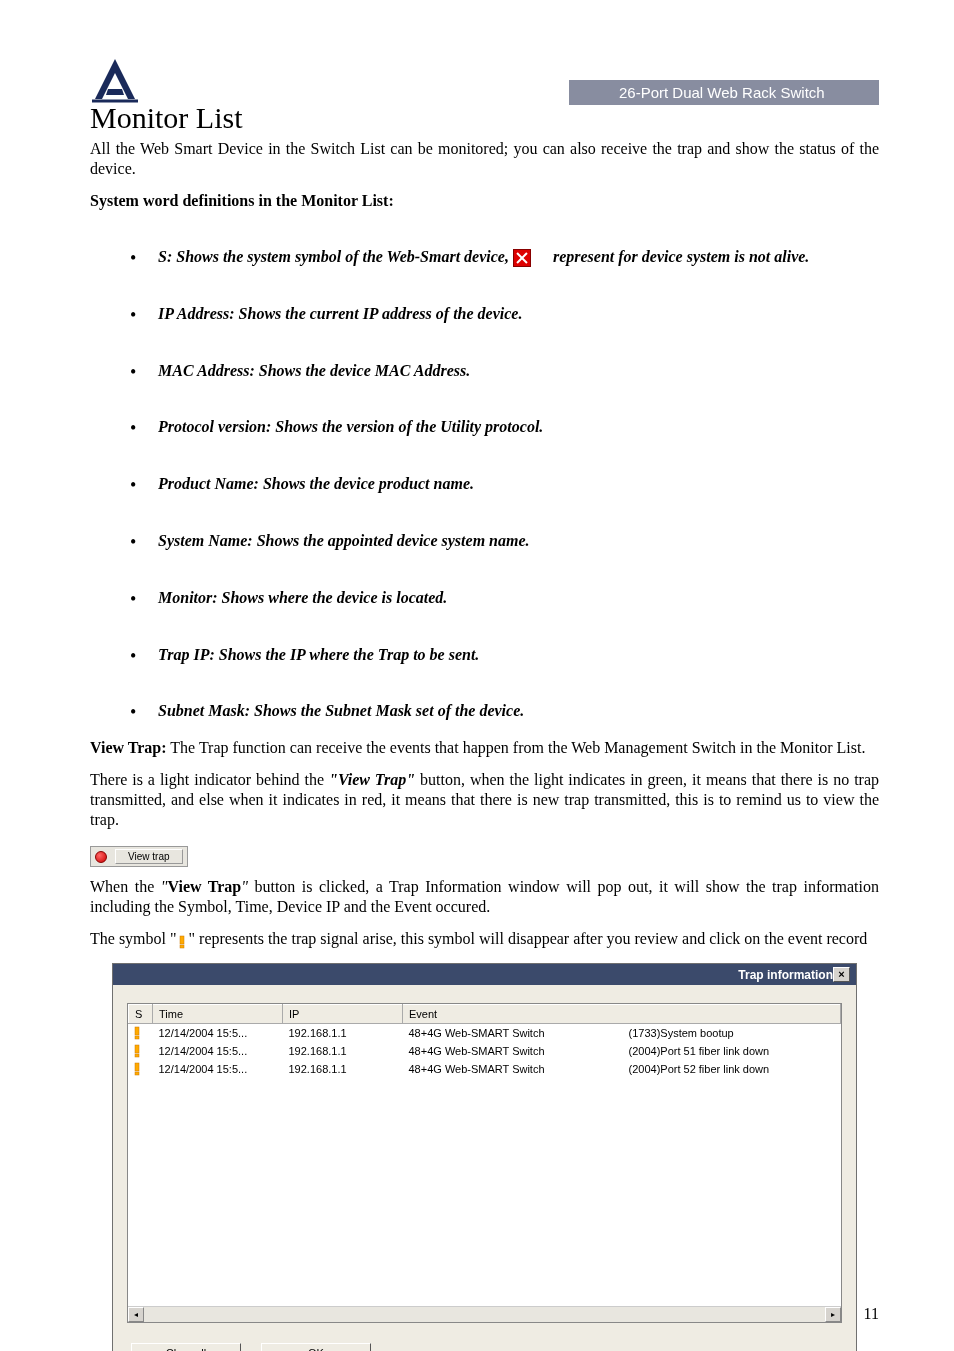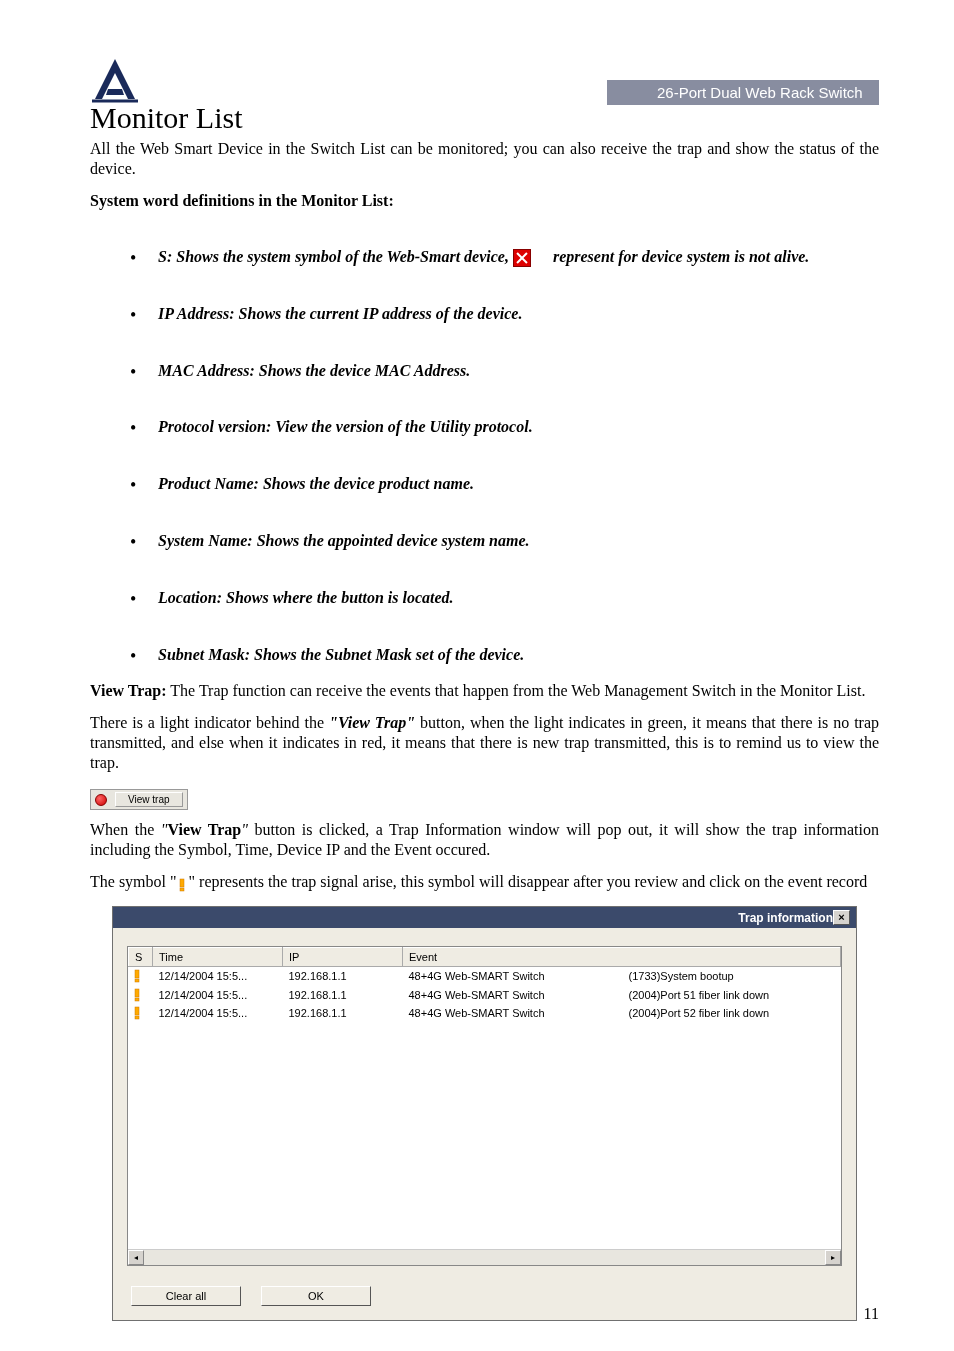"26-Port Dual Web Rack Switch" .header-banner { width: 272px -> 310px }
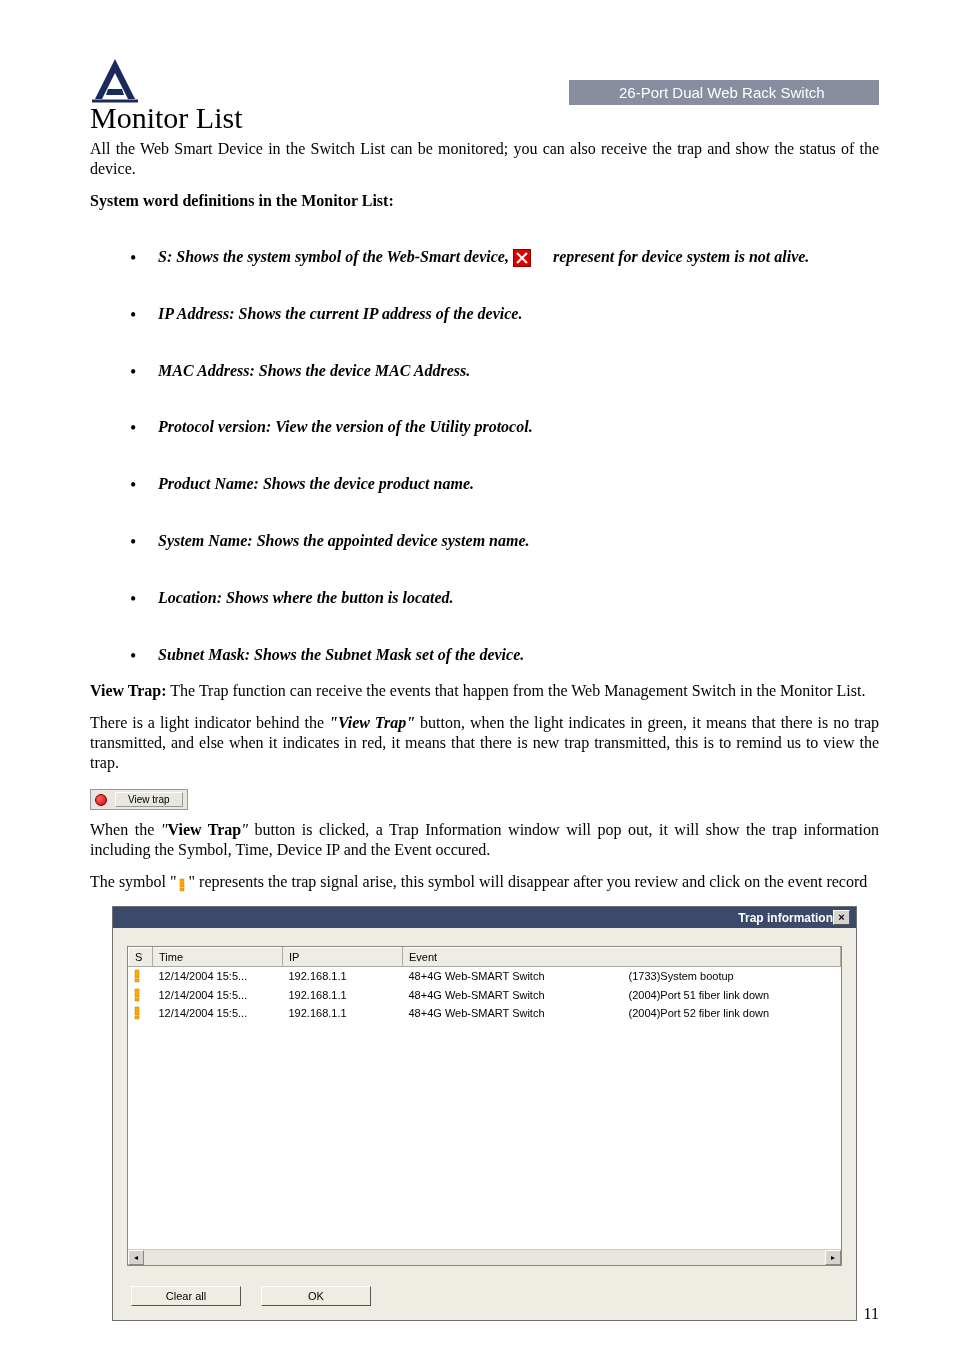"Protocol version: View the version" li { text: View -> Shows }
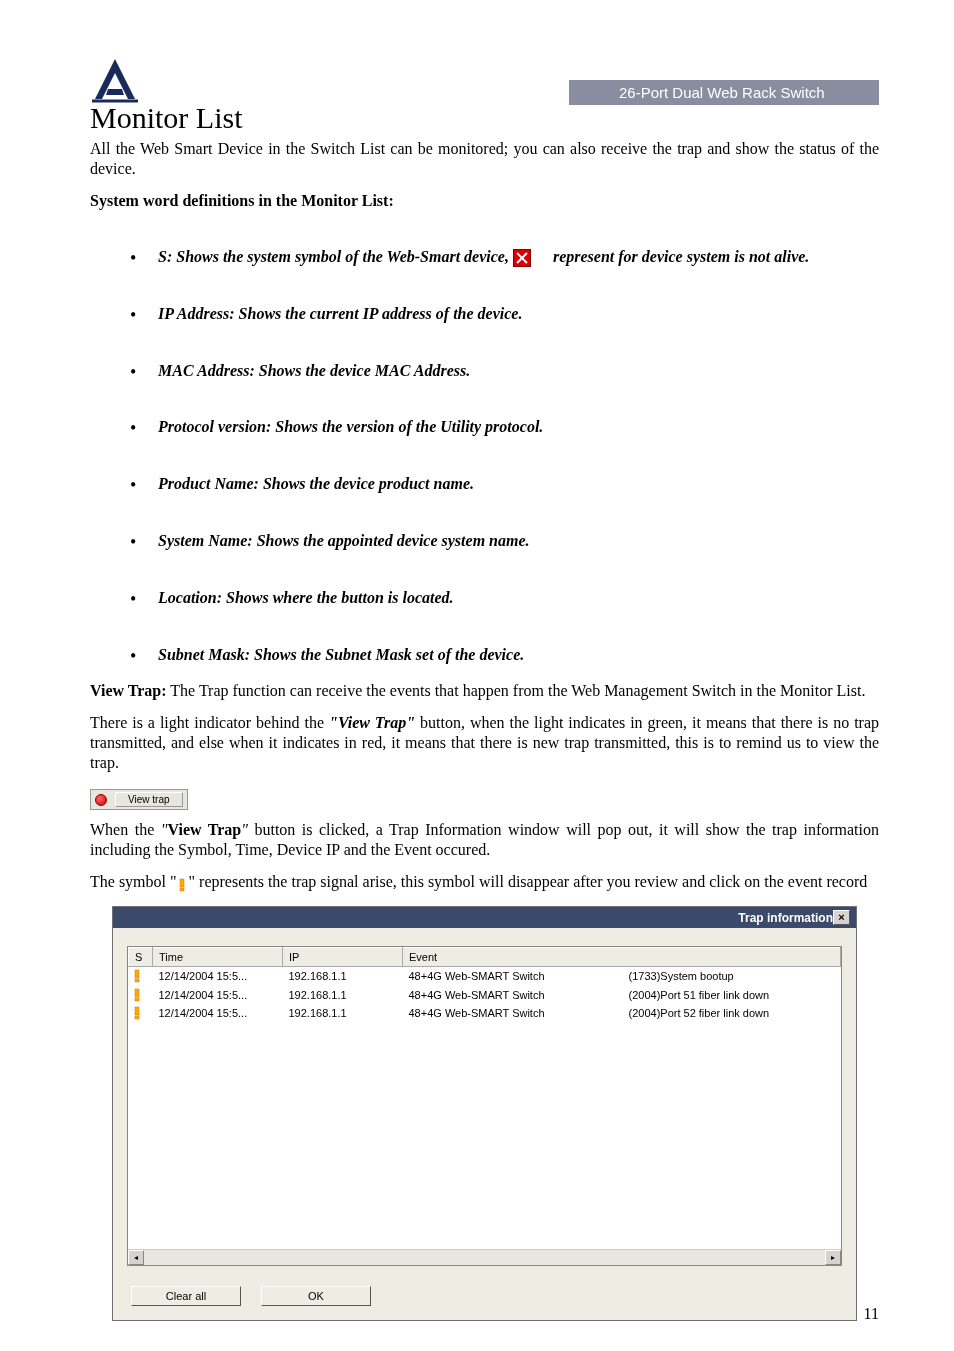"Location: Shows where the button" li { text: Location: Shows where the button -> Monitor: Shows where the device }
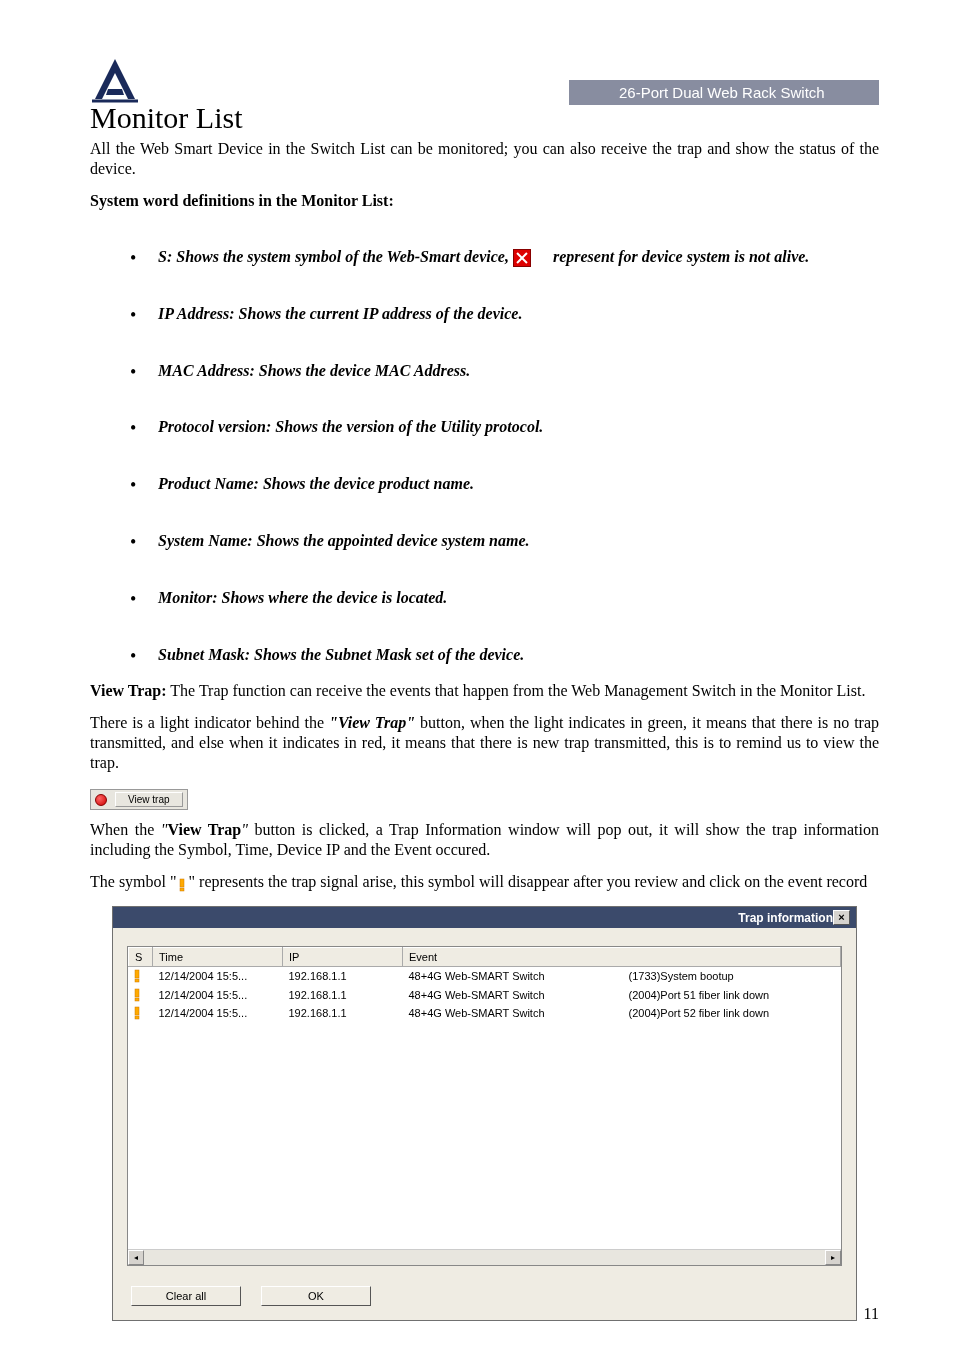"Trap IP: Shows the IP" li { html: none -> <li>Trap IP: Shows the IP where the Trap to be sent.</li> }
